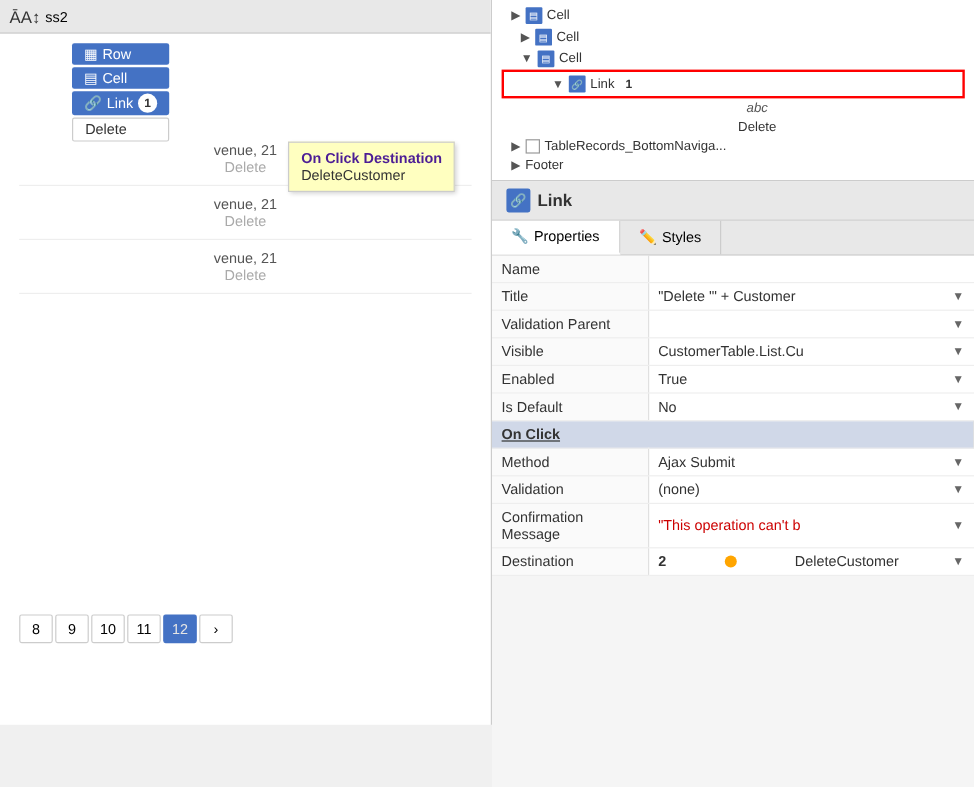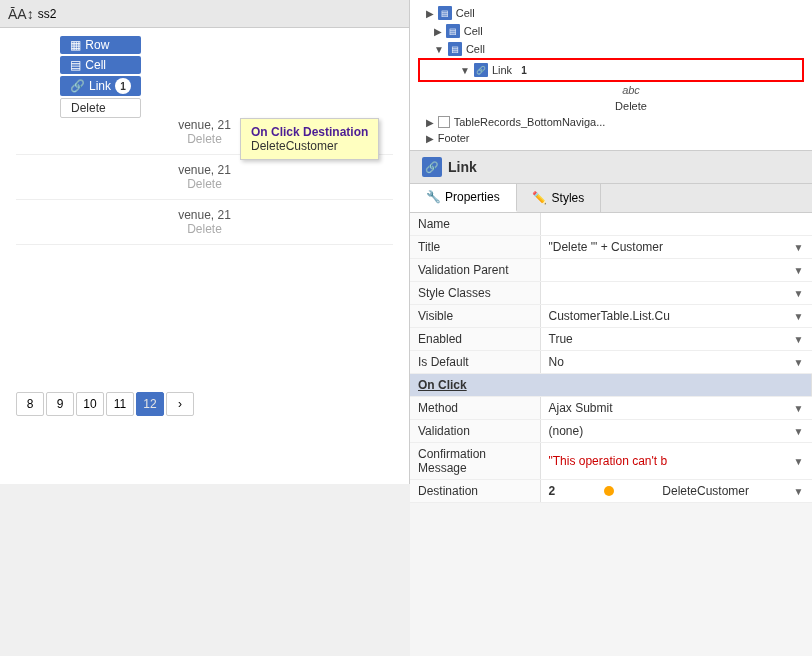"ĀA↕" .left-panel { height: 484px -> 604px }
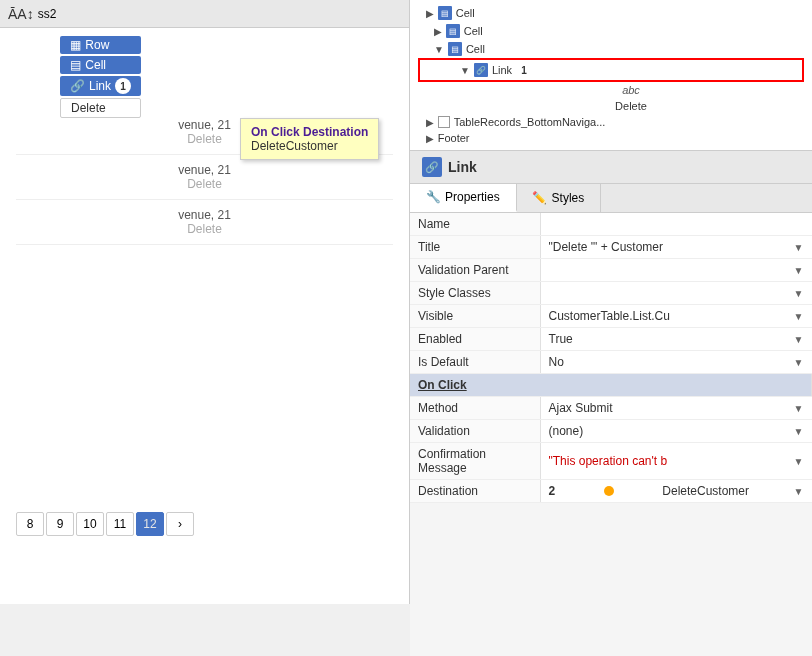"Style Classes" tr { html: <tr> <td>Style Classes</td> <td> <div> <span></span> <span>▼</span> </div> </td> </tr> -> none }
